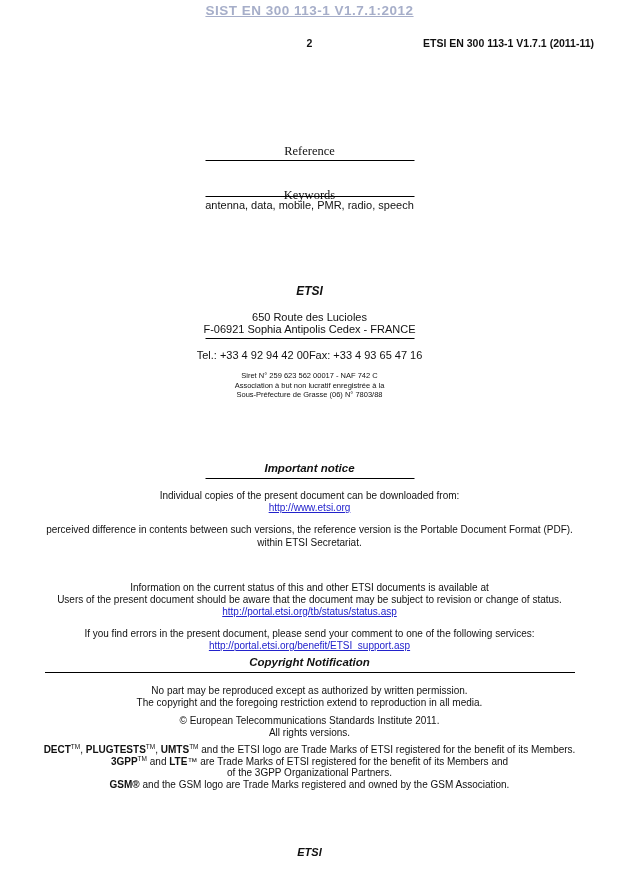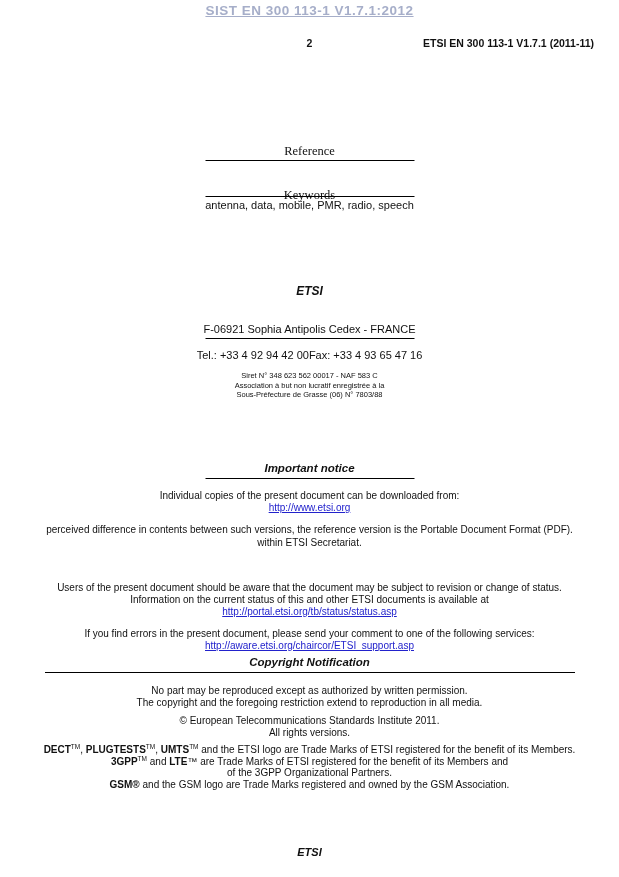"650 Route des Lucioles" div.c { html: none -> <div>650 Route des Lucioles</div> }
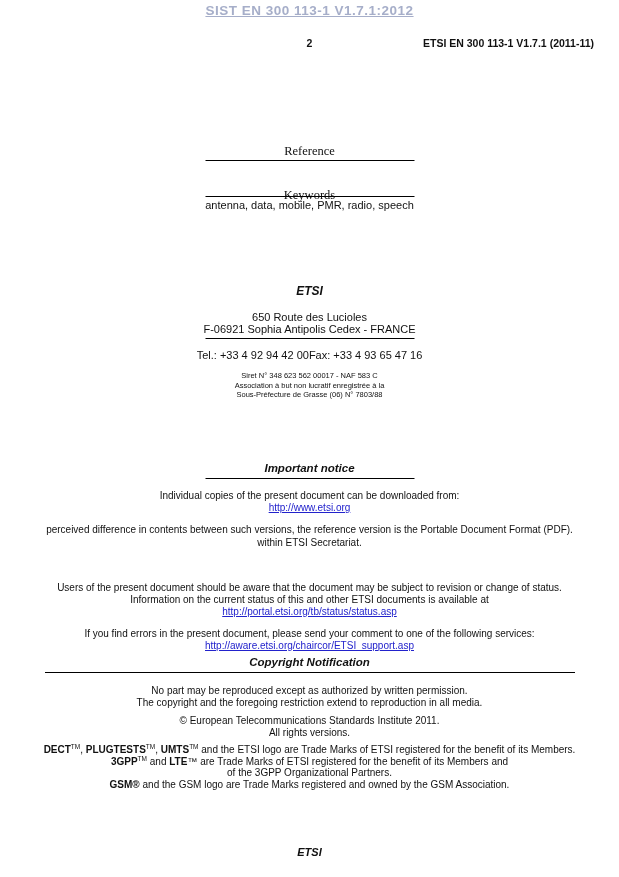"Siret N° 348 623 562" div { text: 348 623 562 00017 - NAF 583 -> 259 623 562 00017 - NAF 742 }
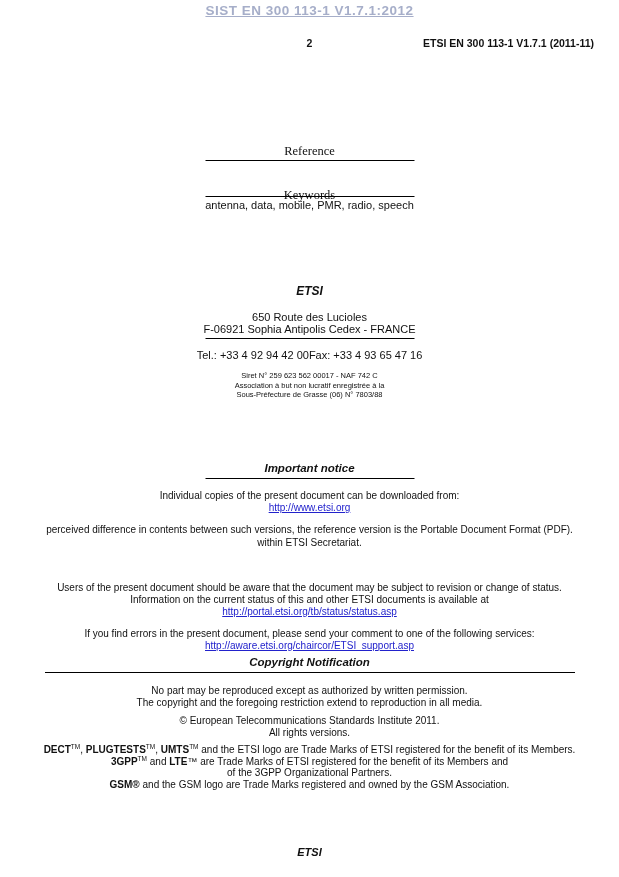"Users of the present document" div { order: before "Information on the current status" -> after "Information on the current status" }
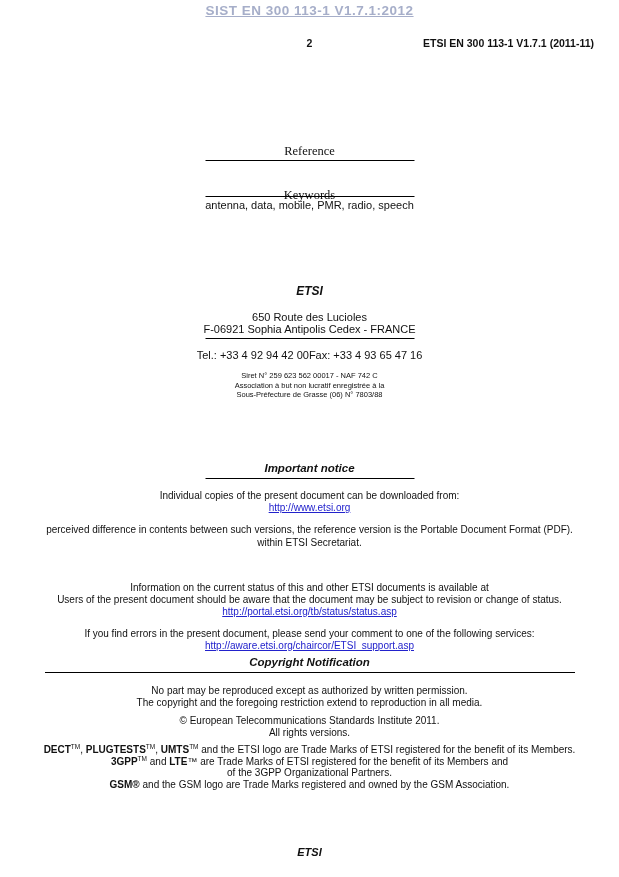"http://aware.etsi.org/chaircor/ETSI_supp" span.link { text: http://aware.etsi.org/chaircor/ETSI -> http://portal.etsi.org/benefit/ETSI }
